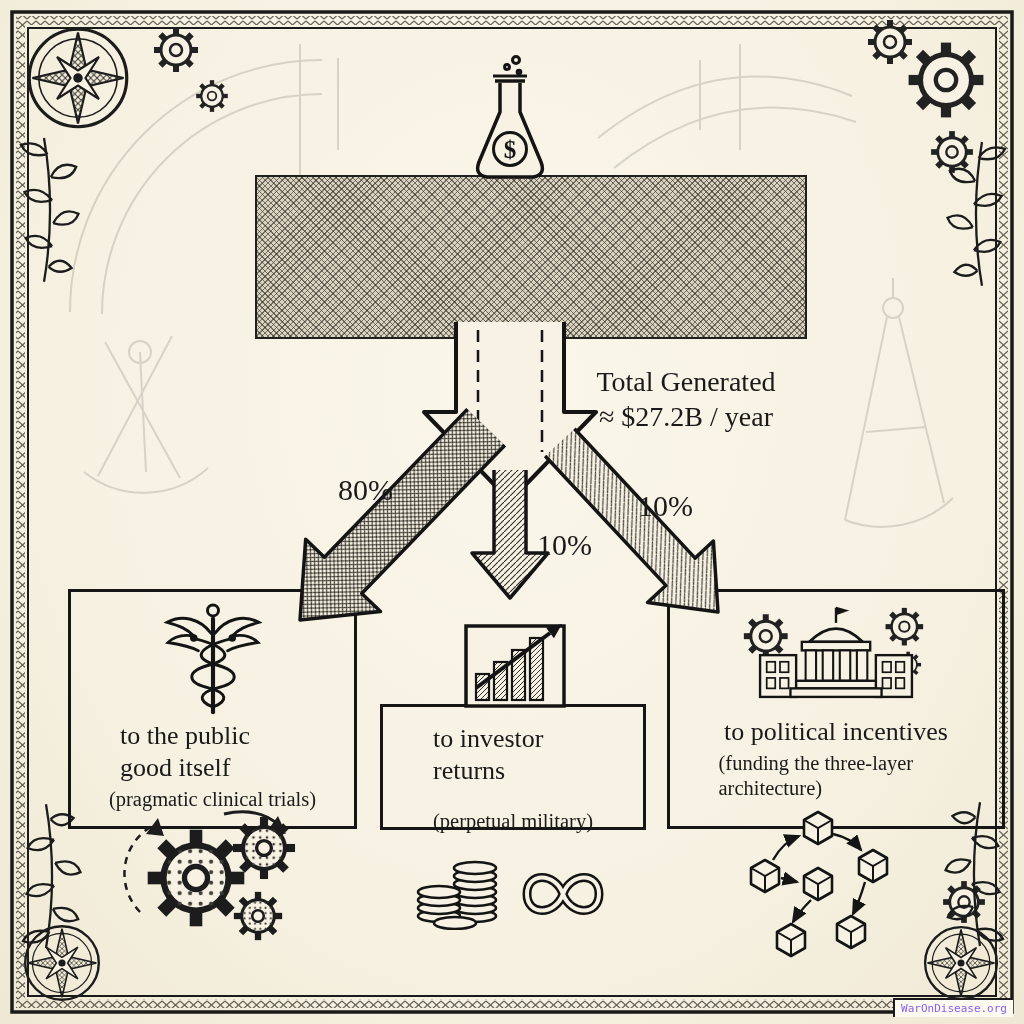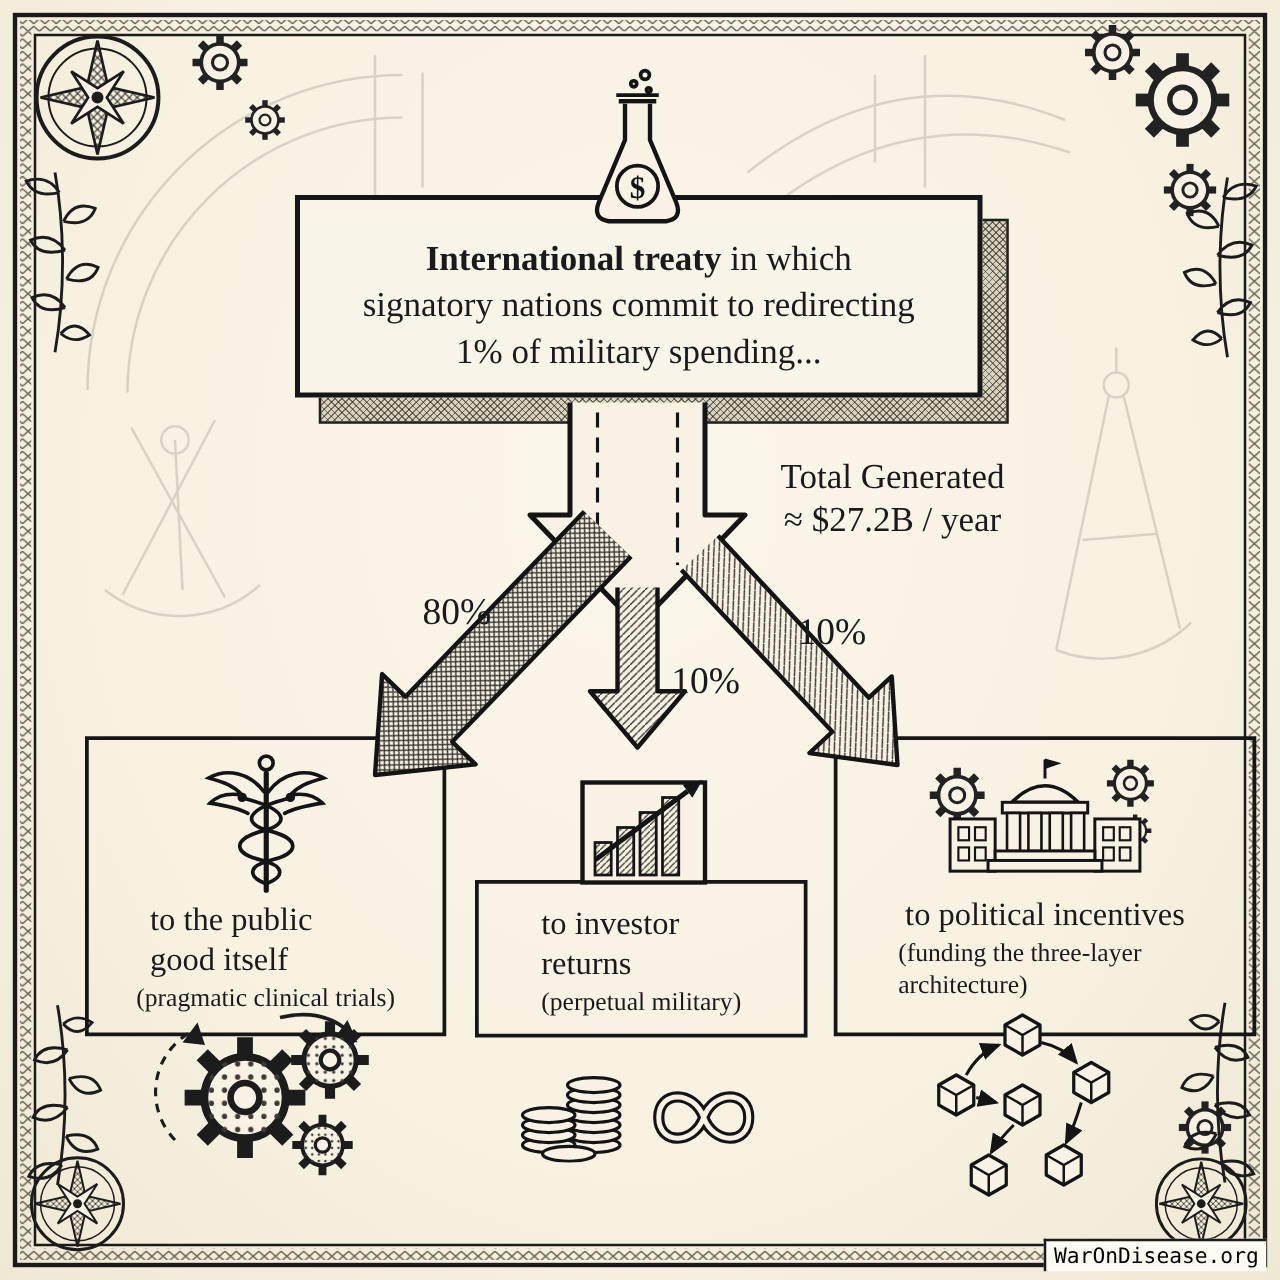"International treaty in which" div.treaty-box { html: <div> <div> <div> <strong>International treaty</strong><span> in which</span> </div> <div>signatory nations commit to redirecting</div> <div>1% of military spending...</div> </div> </div> -> none }
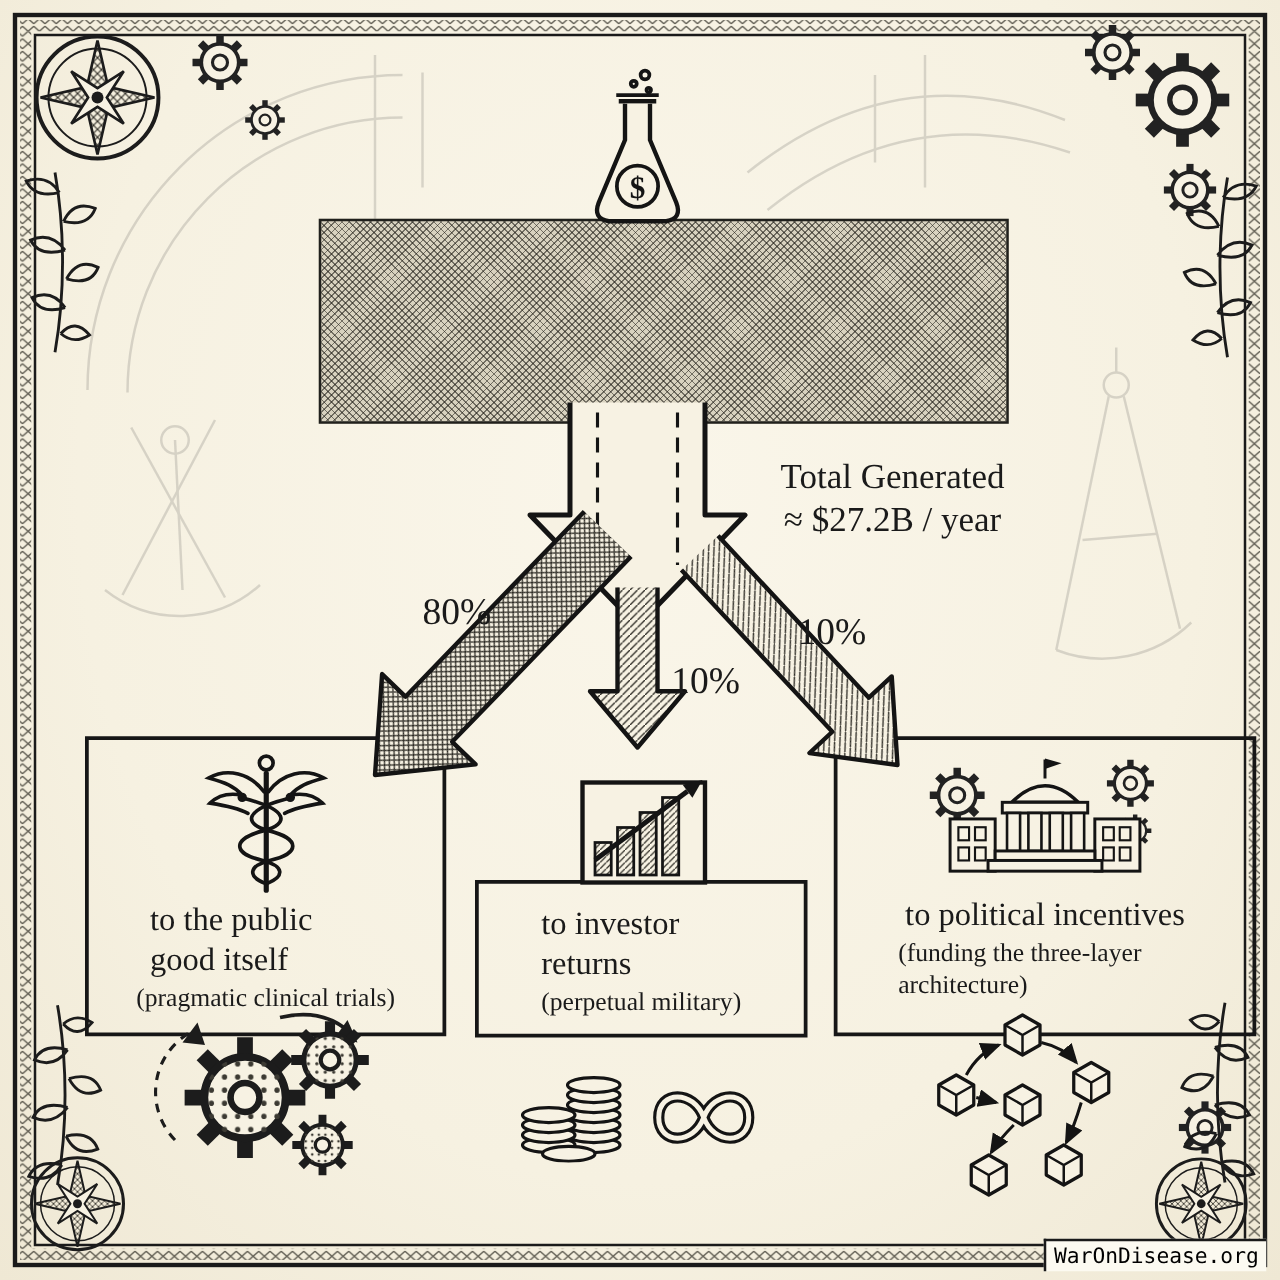"Total Generated" .total-label { padding-left: 28px -> none }
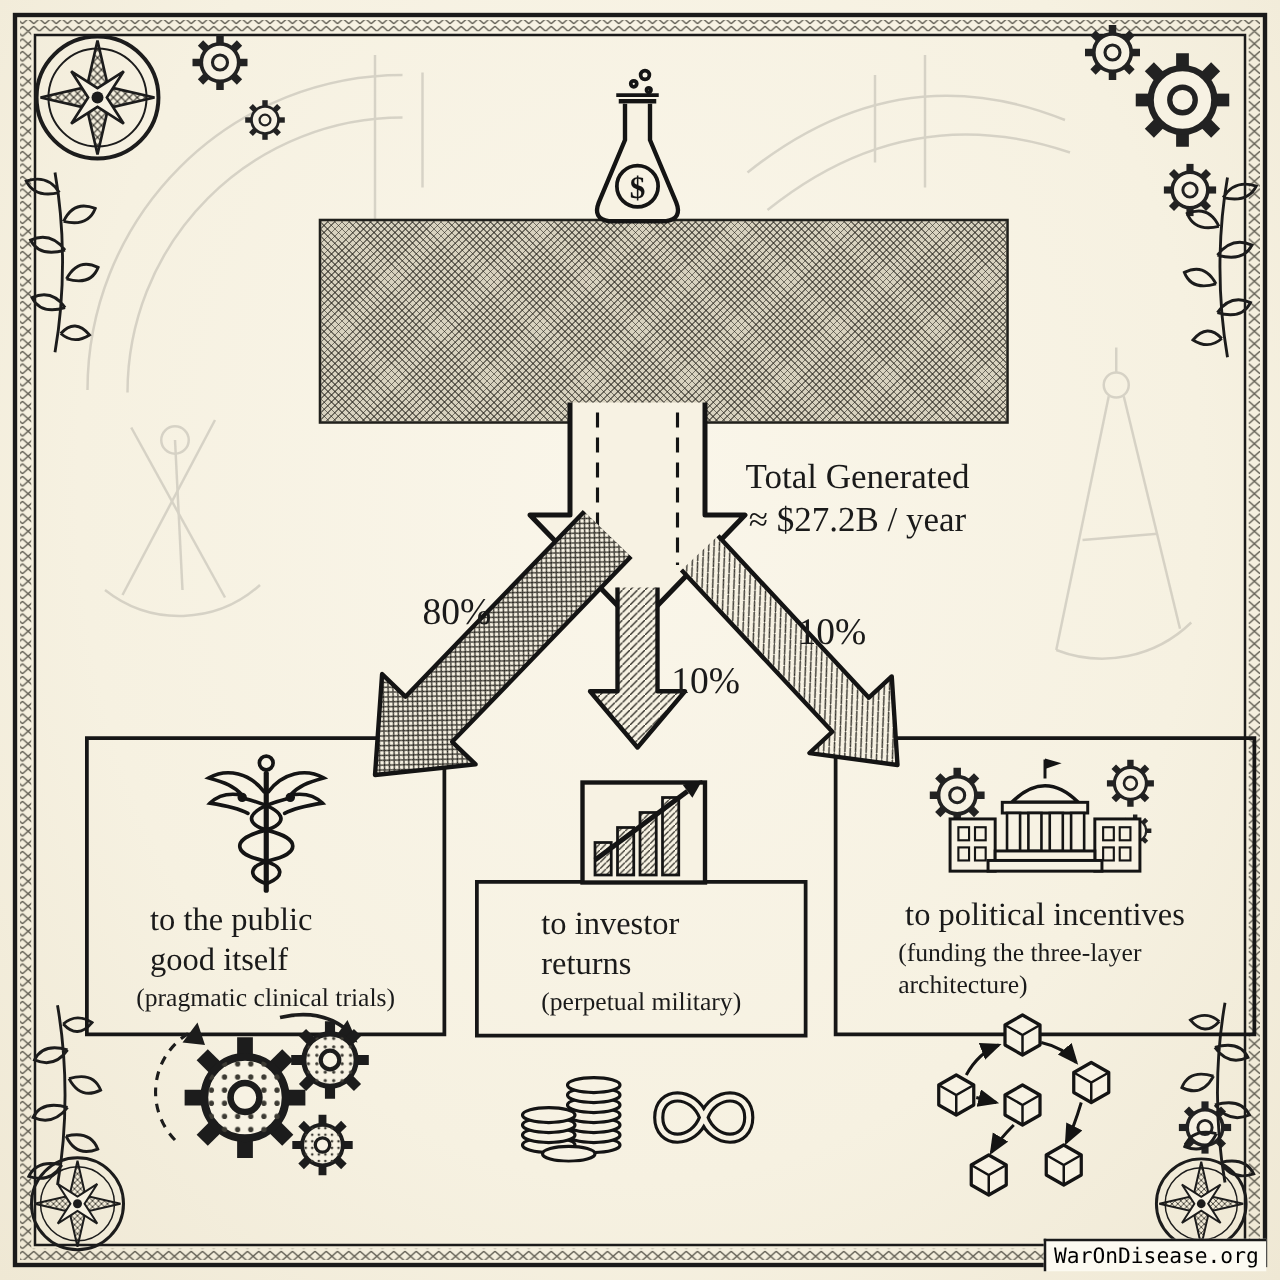"to investor returns" .bbox-1 { gap: none -> 19px }
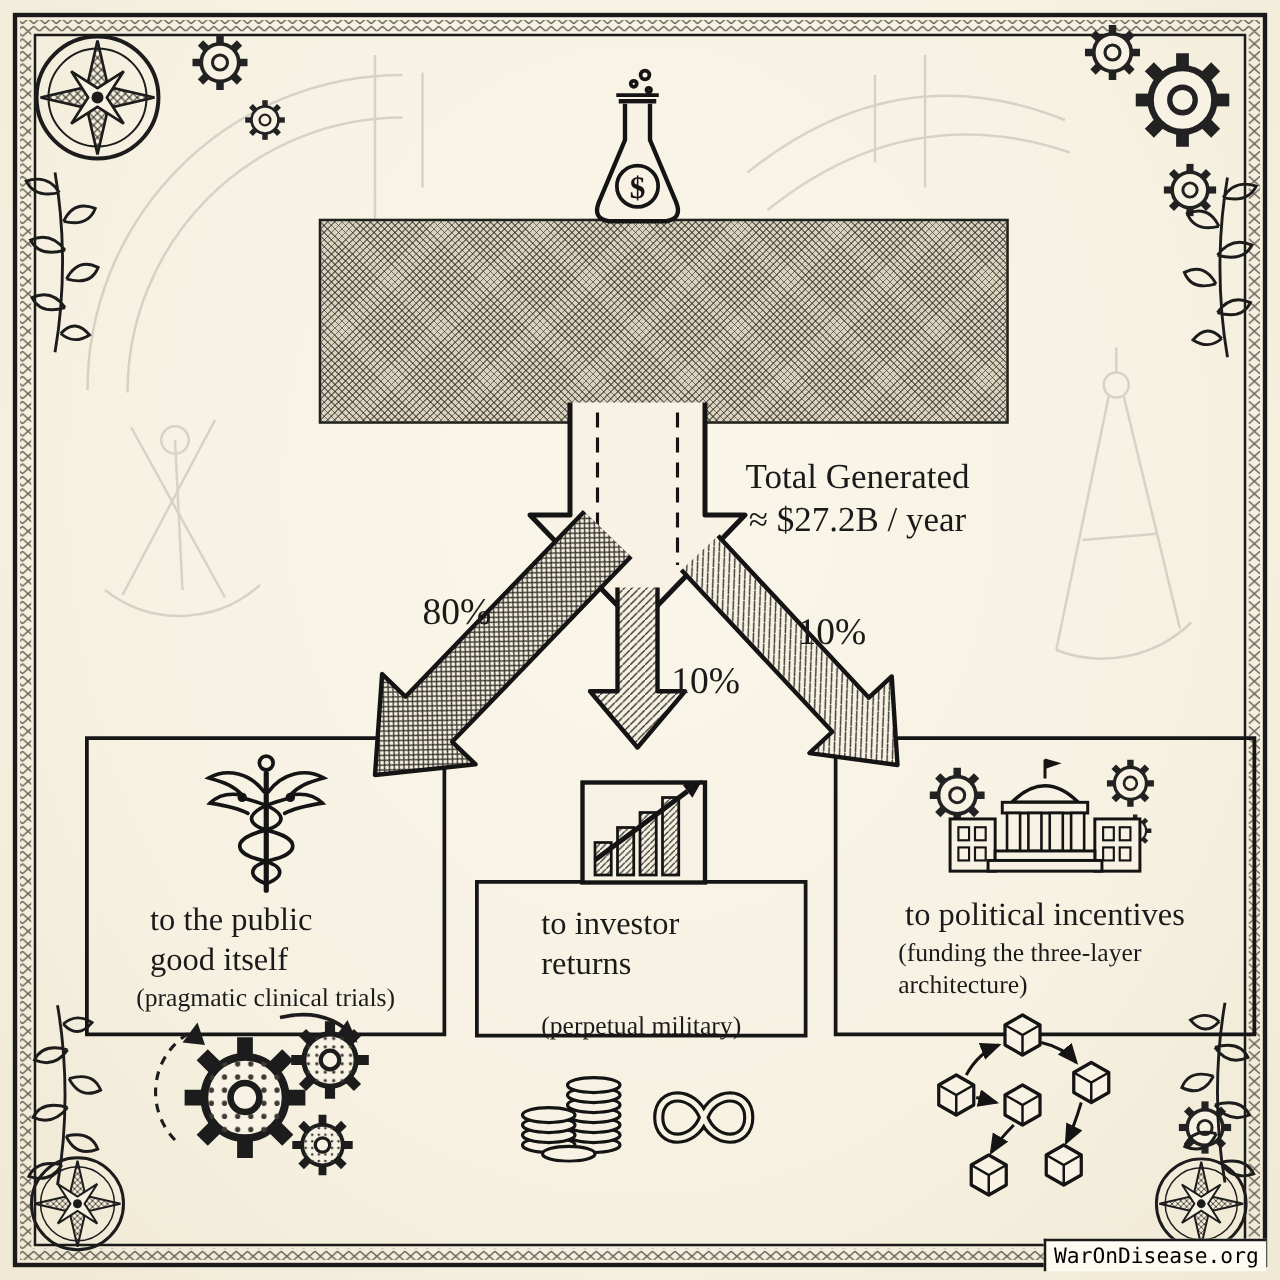"WarOnDisease.org" .site-label { color: #000000 -> #8b5cf6; font-size: 17px -> 11px }
